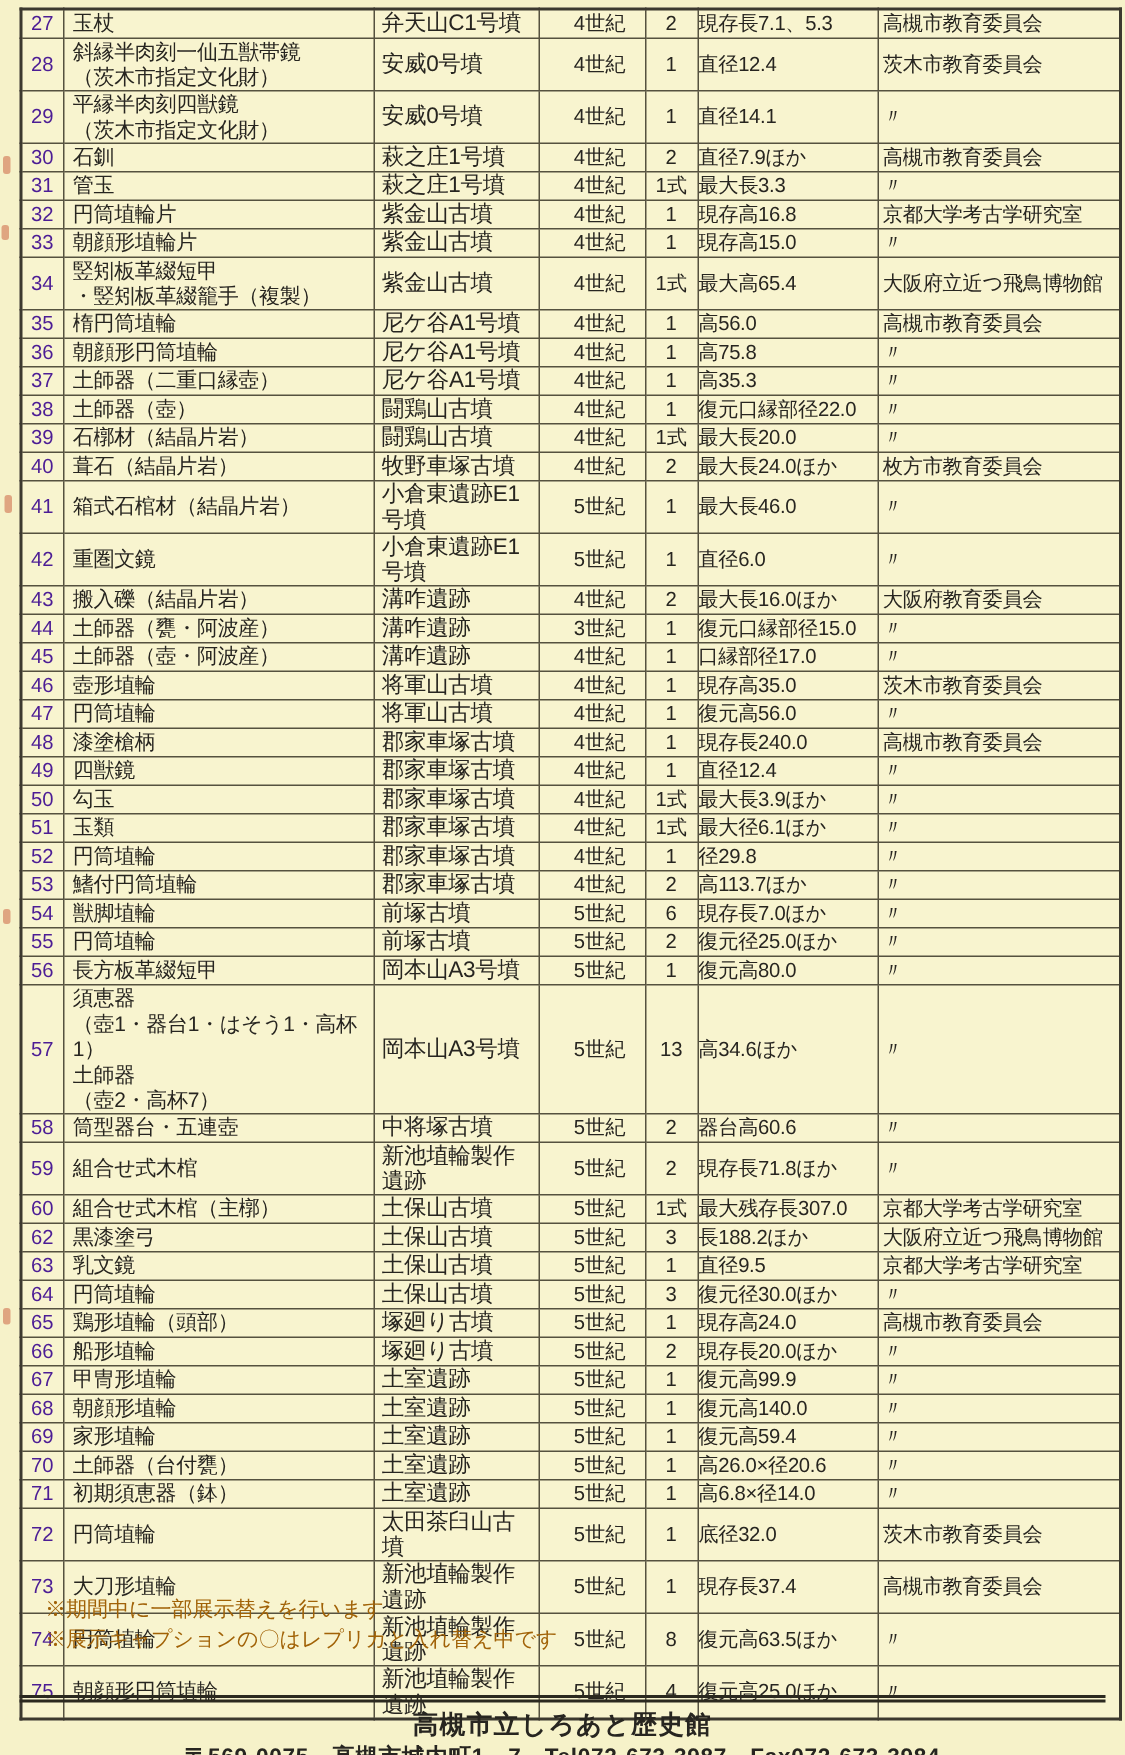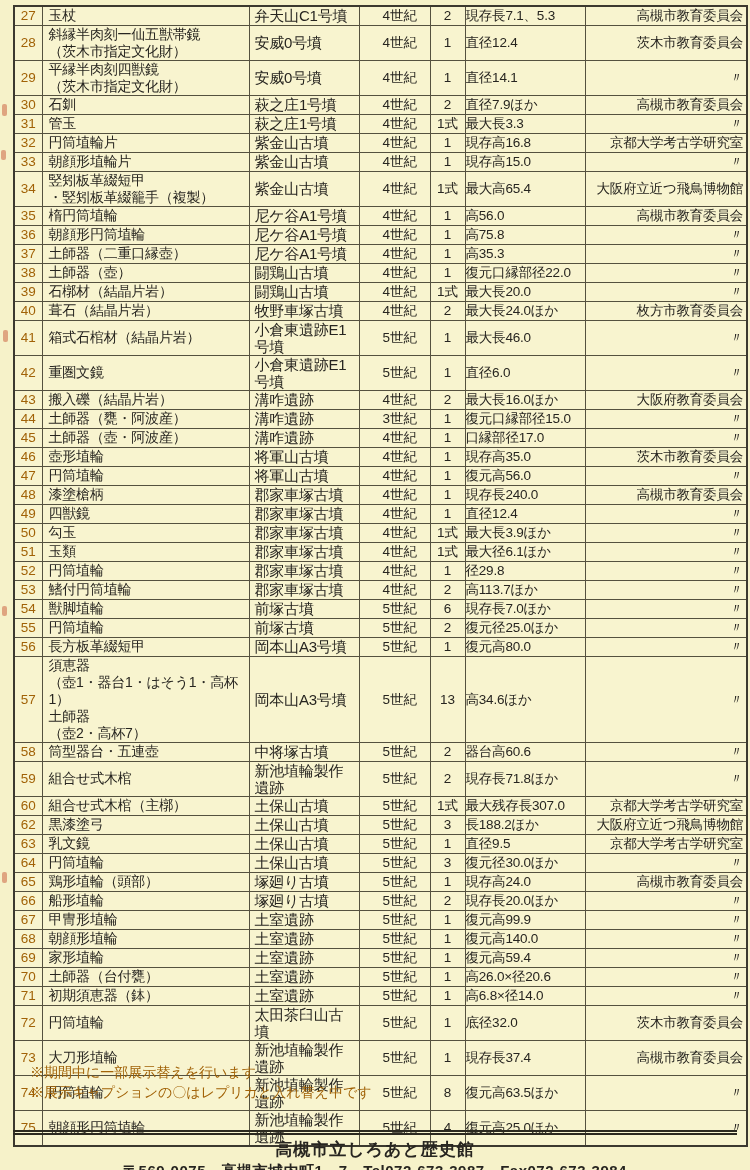"27" td.c-no { color: #a16207 -> #4c1d95 }
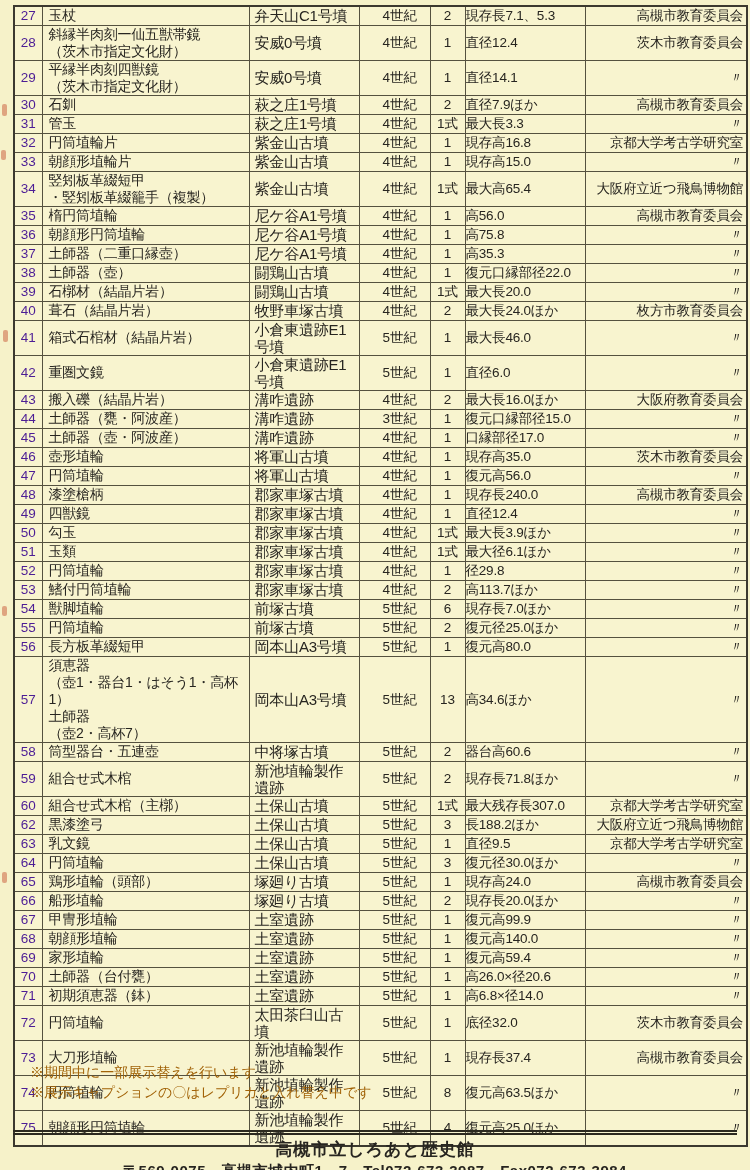"高槻市教育委員会" td.c-owner { text-align: right -> left }
